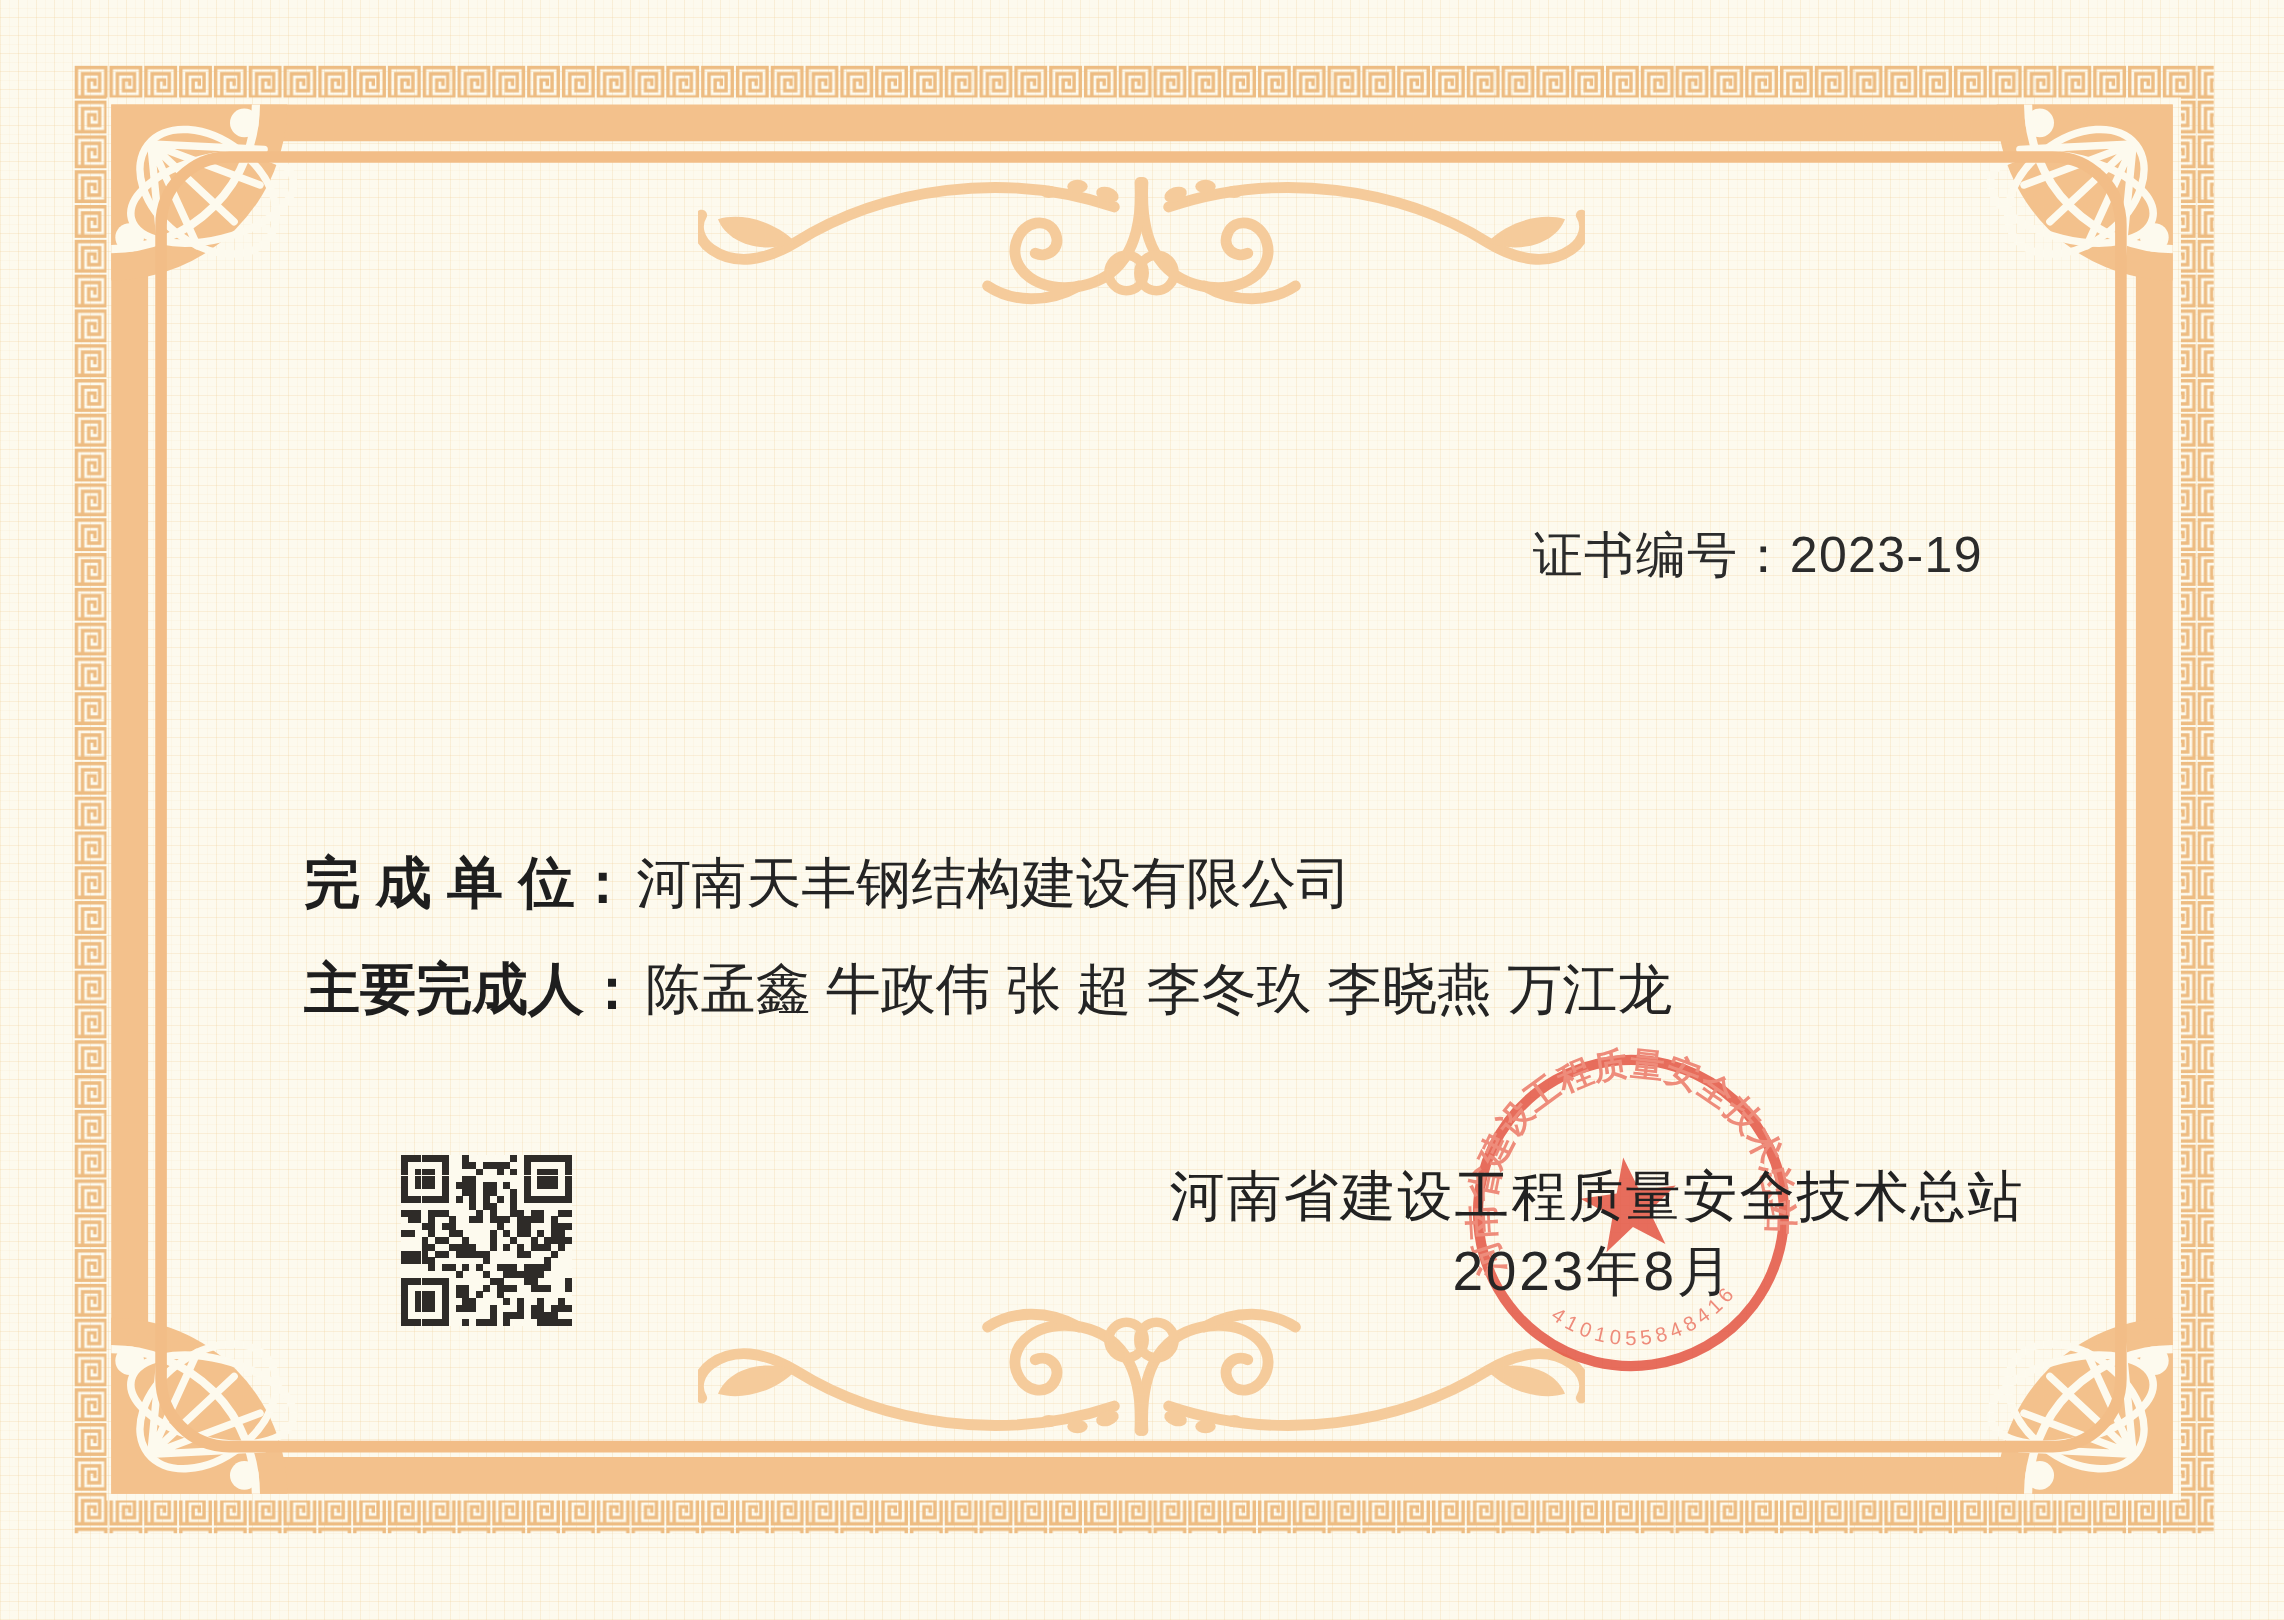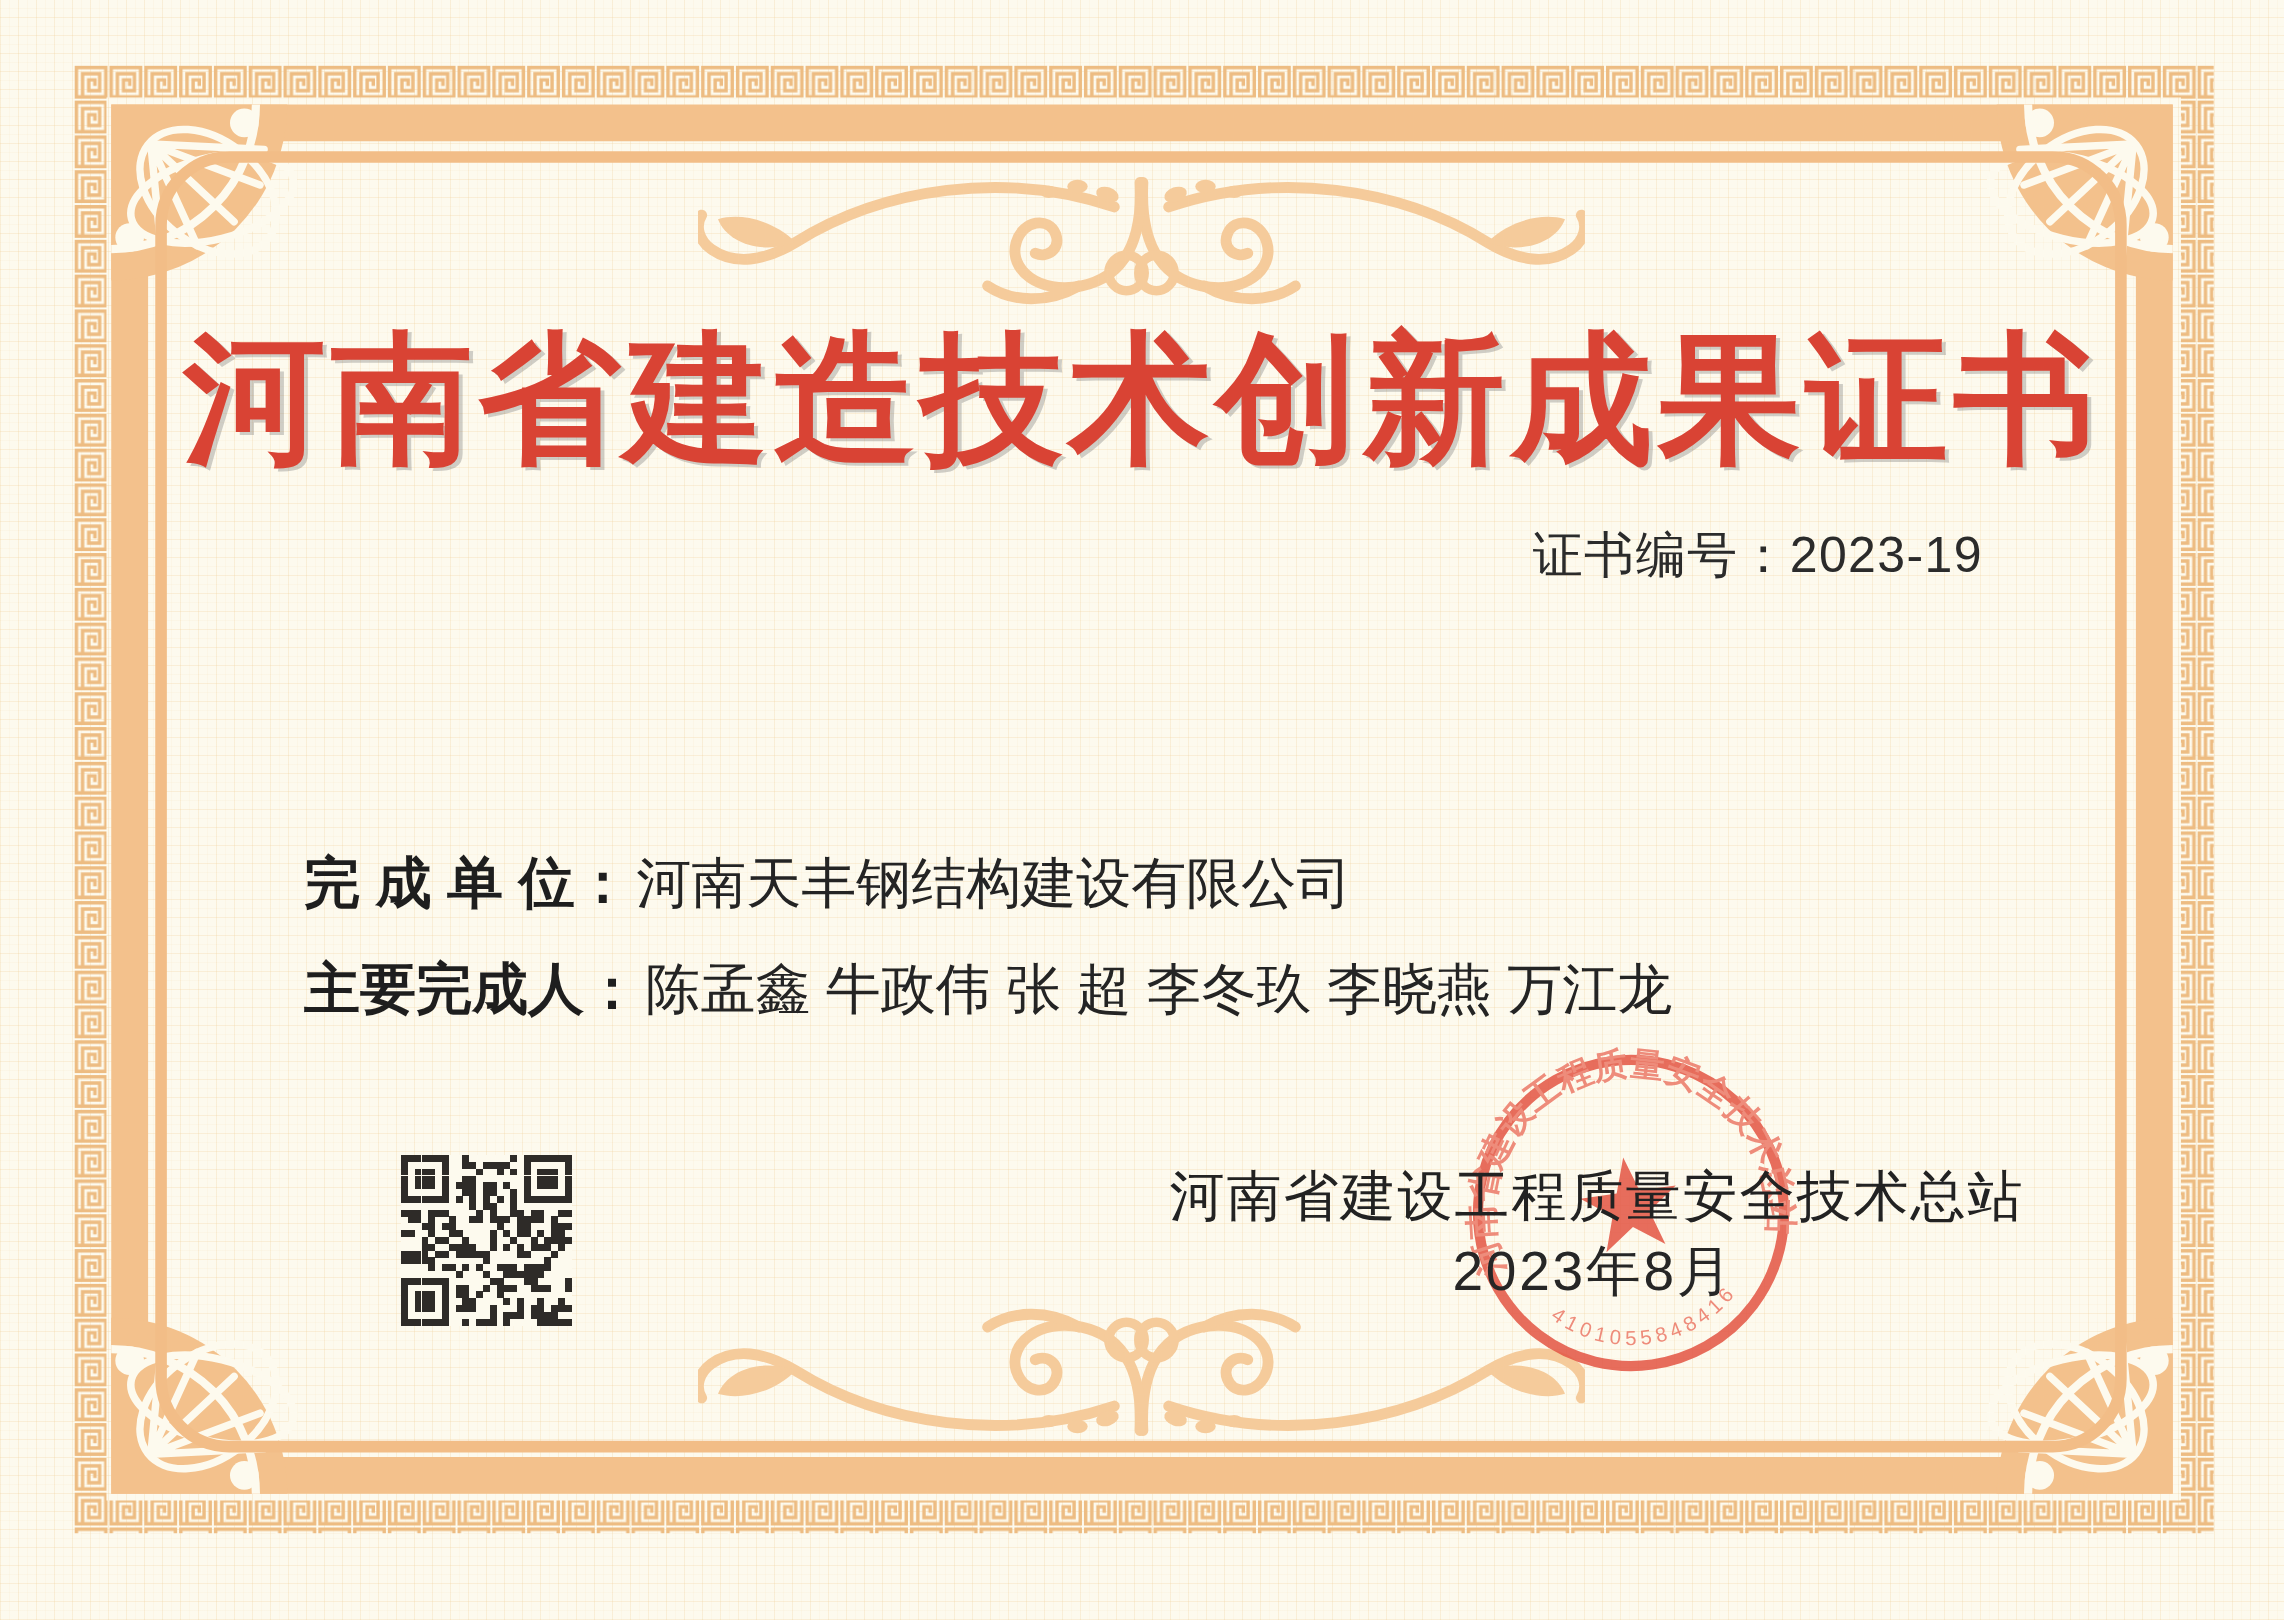"河南省建造技术创新成果证书" div.page-title { html: <div>河南省建造技术创新成果证书</div> -> none }
